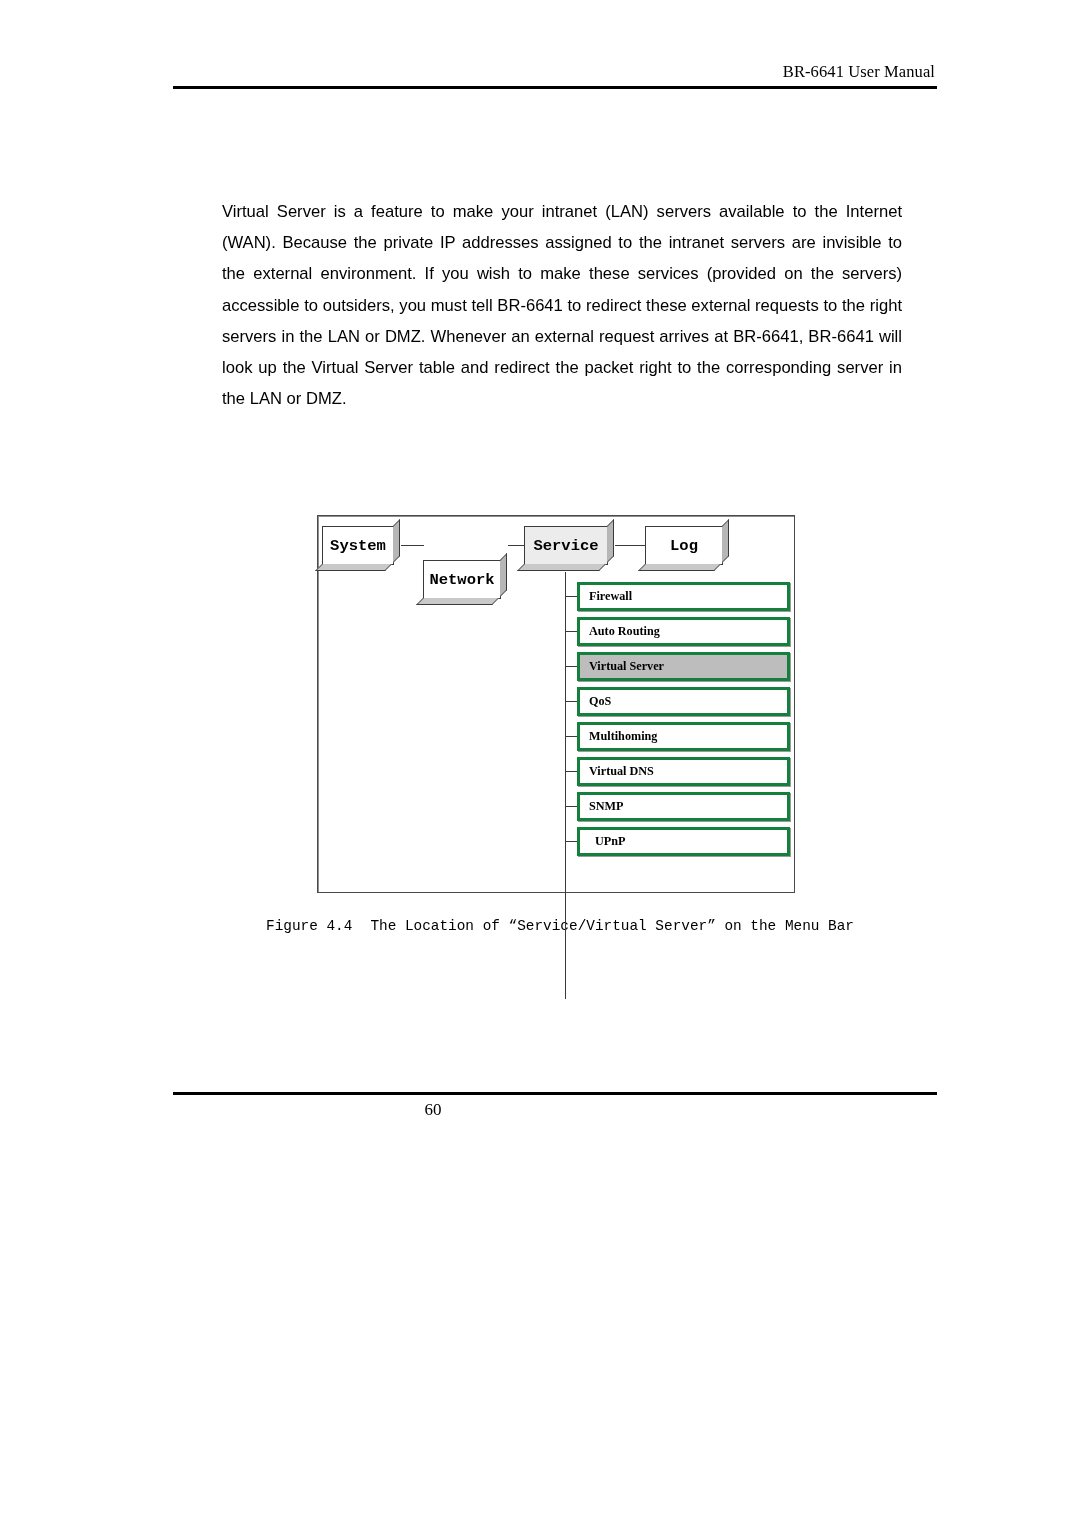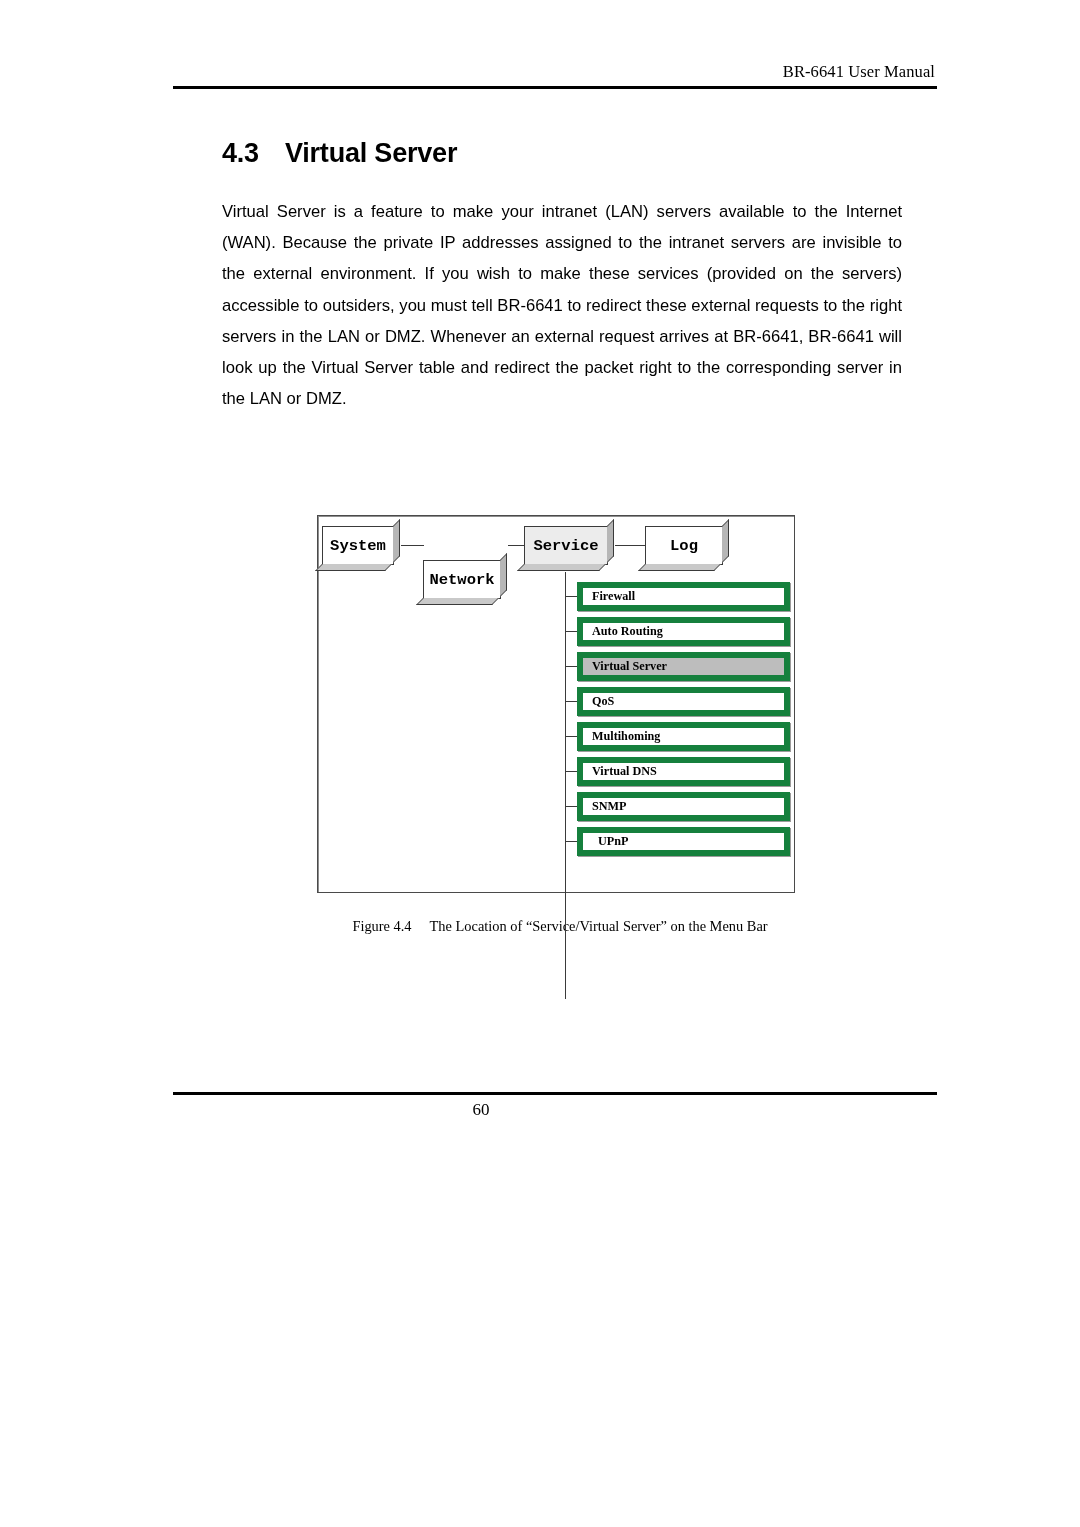"4.3 Virtual Server" div.section-heading { html: <div> <span>4.3</span><span>Virtual Server</span> </div> -> none }
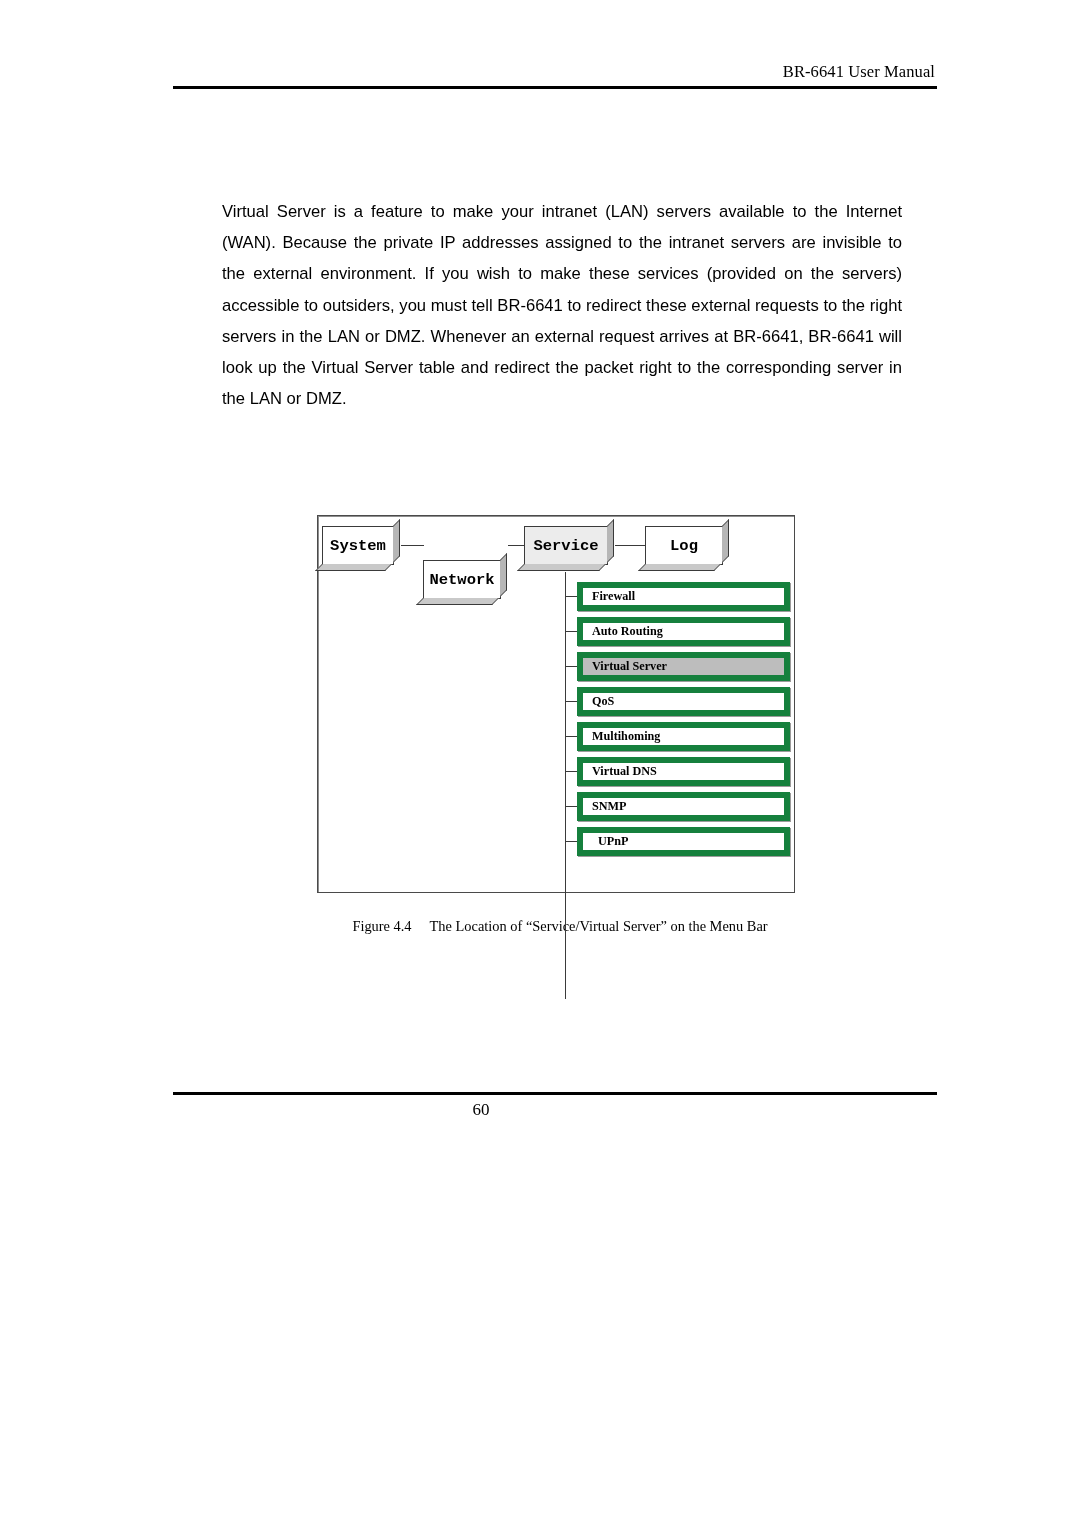"Firewall" .submenu-item { border: 6px solid #15803d -> 3px solid #15803d }
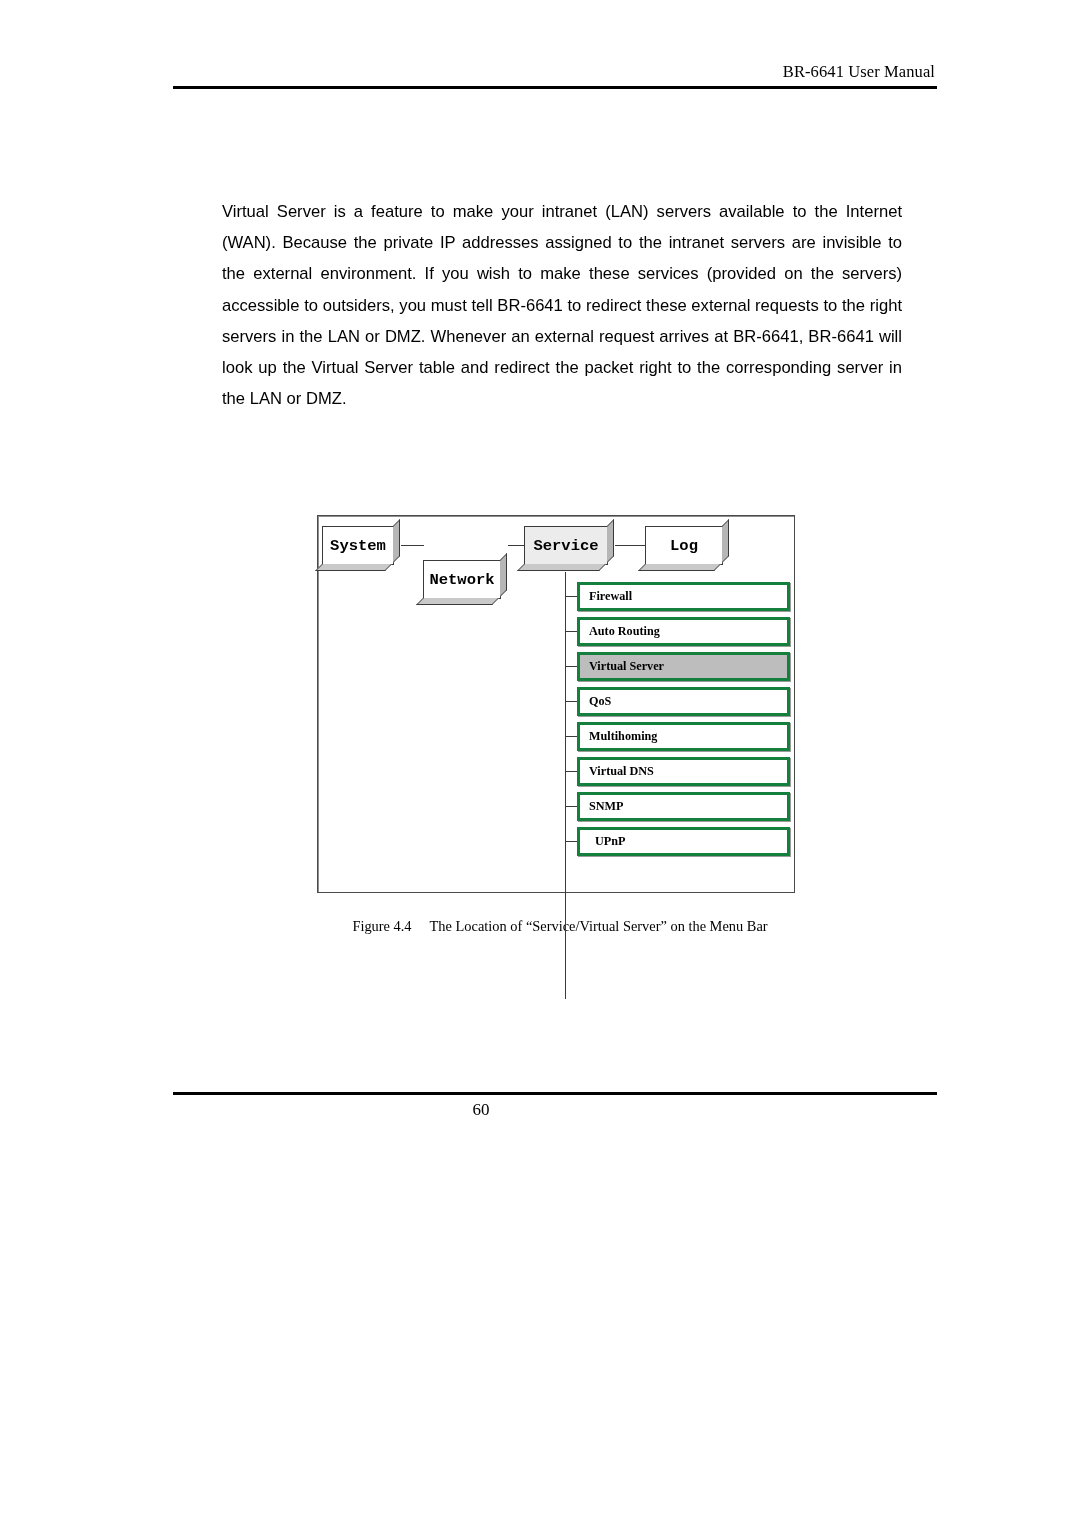"Figure 4.4 The Location of" .figure-caption { font-family: Liberation Serif, serif -> Liberation Mono, monospace }
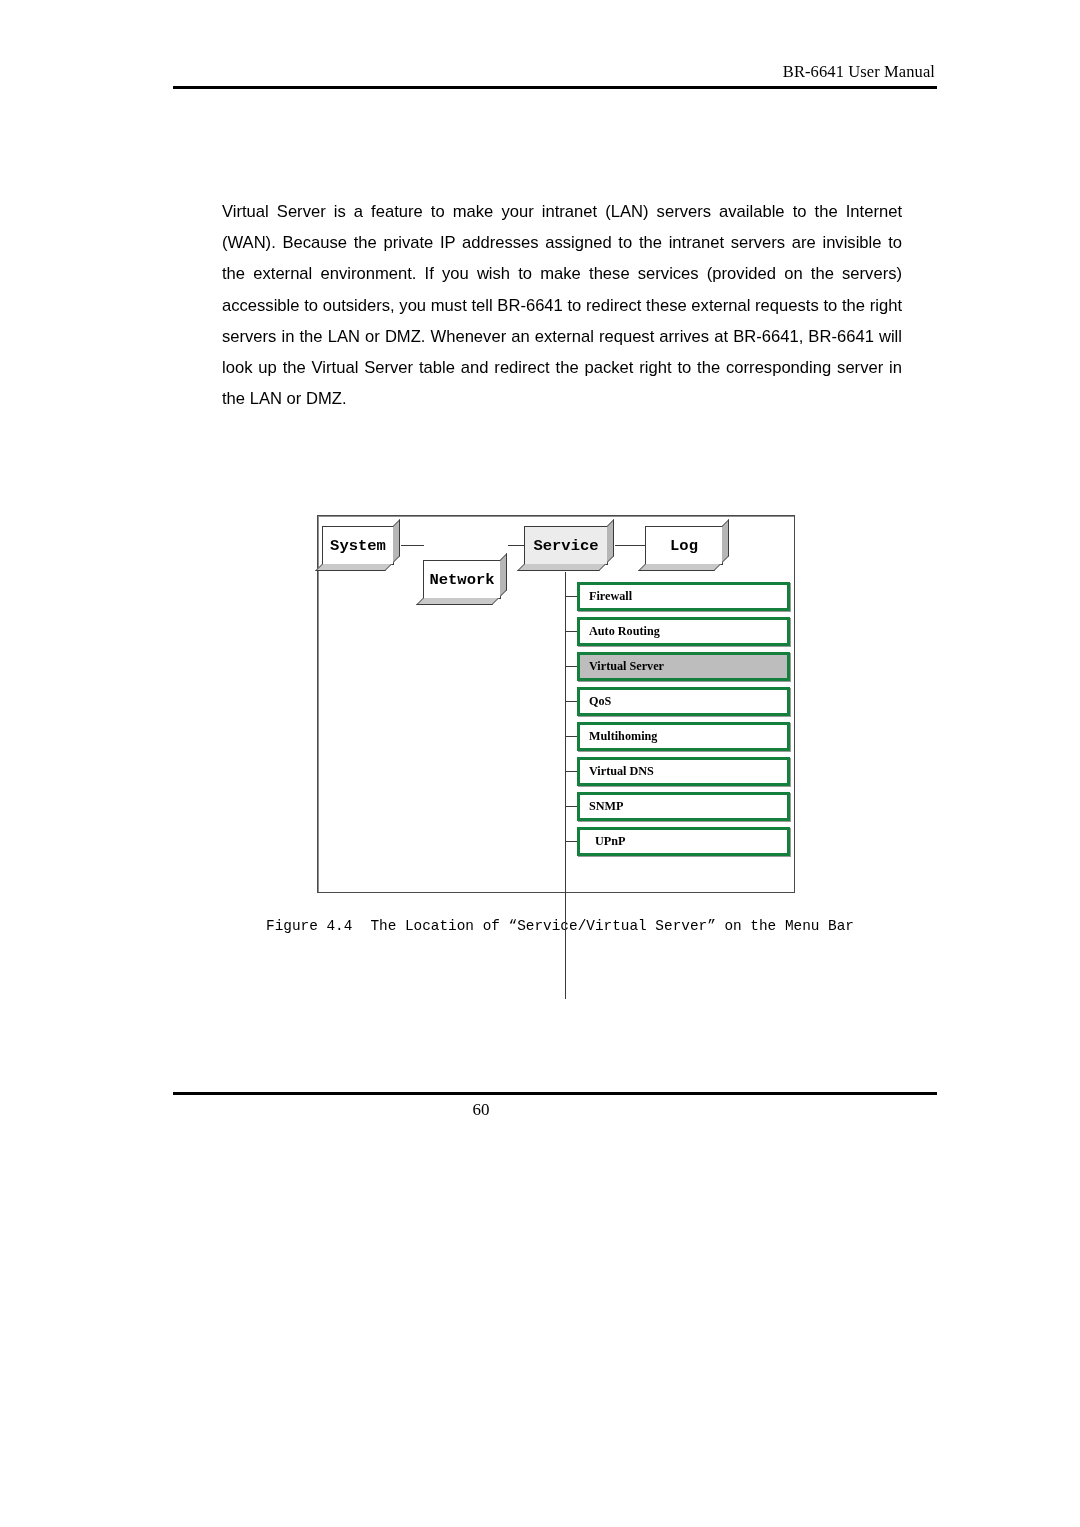"60" .page-number { margin-left: 48px -> none }
